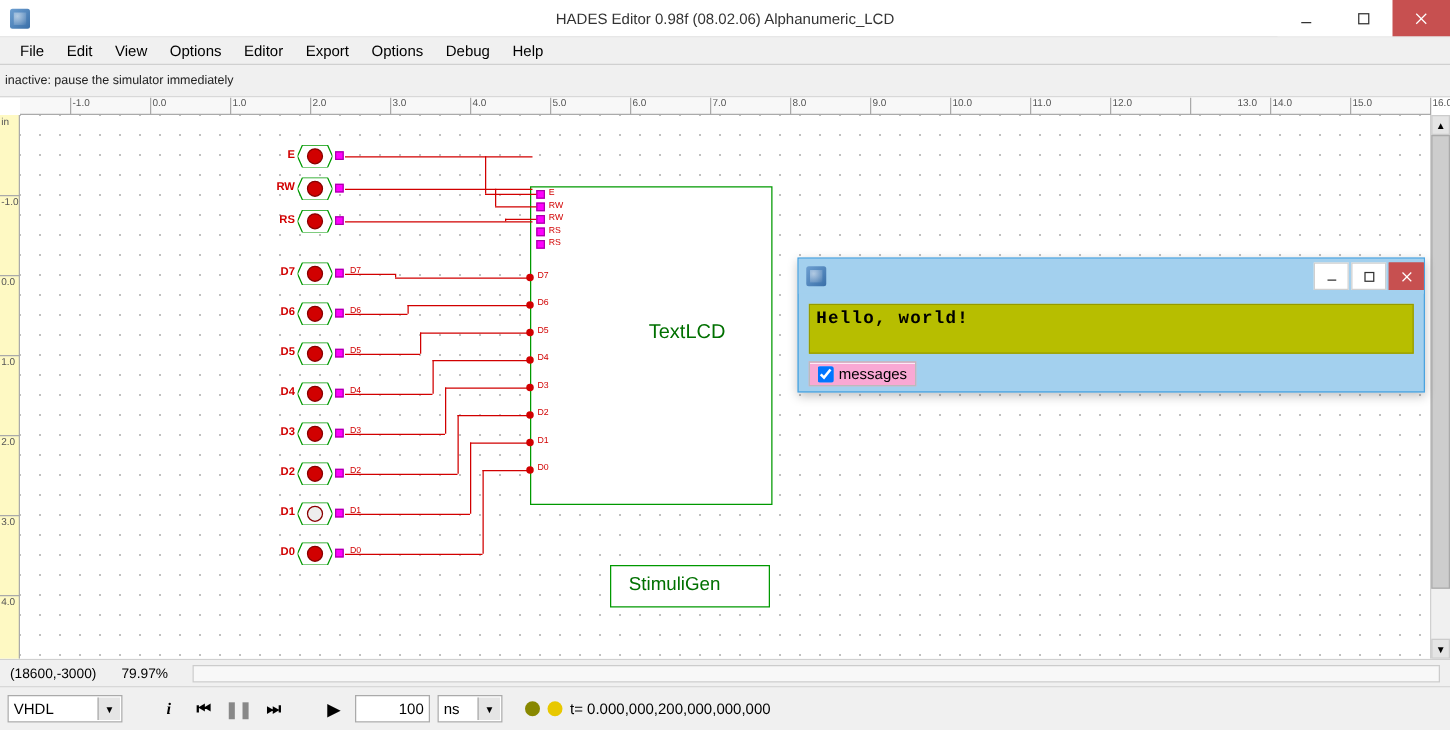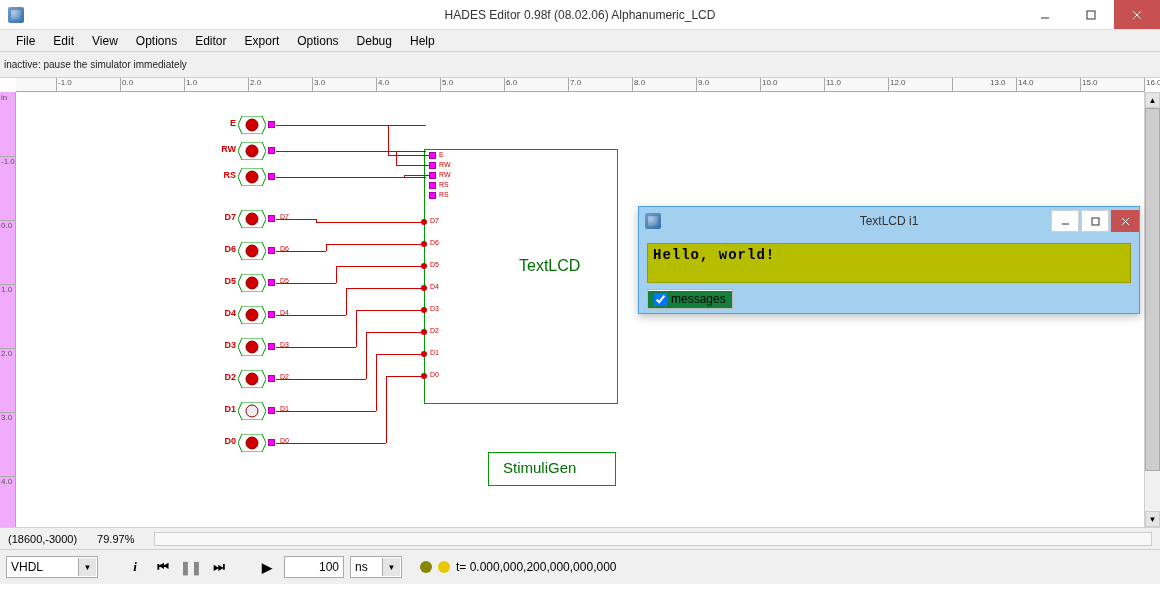"in" .ruler-v { background: #f0abfc -> #fef9c3 }
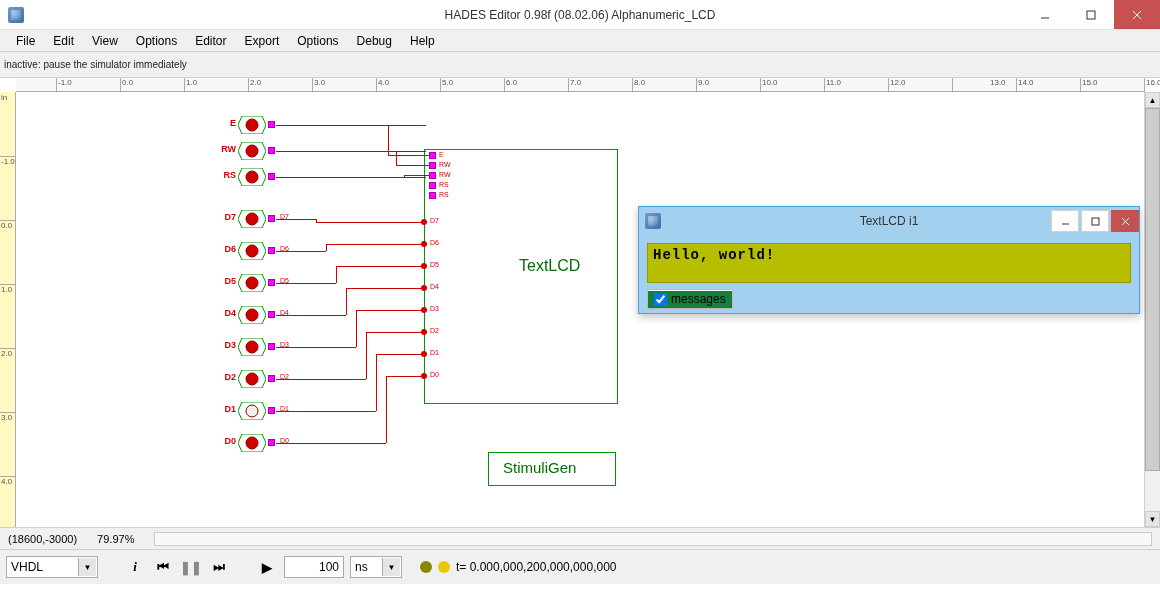"TextLCD i1" div.t { html: <div>TextLCD i1</div> -> none }
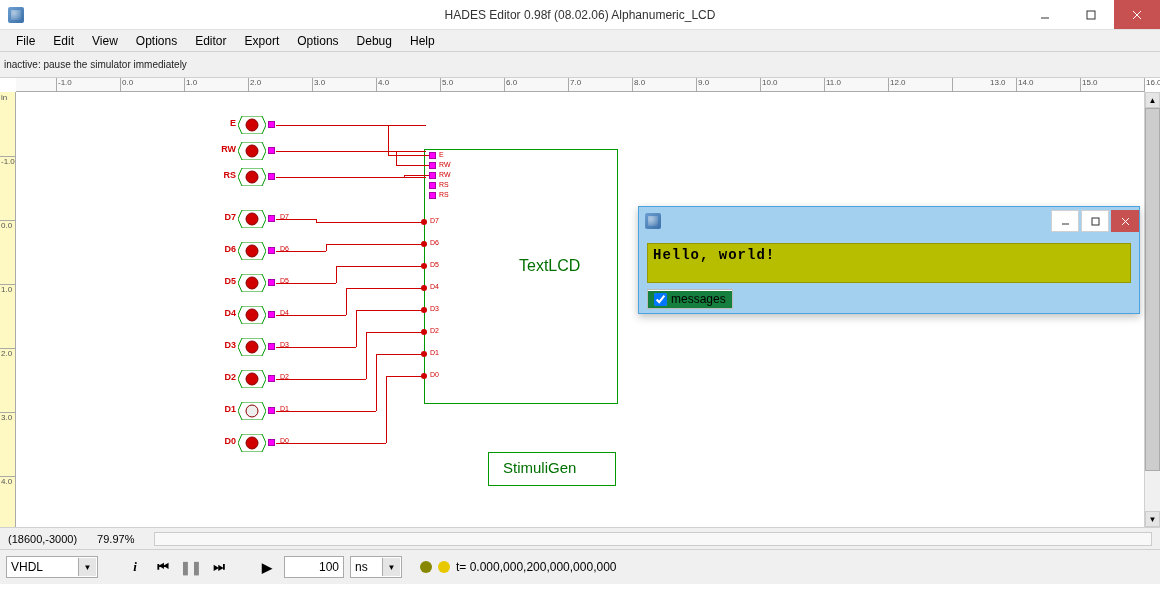"messages" .ck { background: #15803d -> #f9a8d4 }
